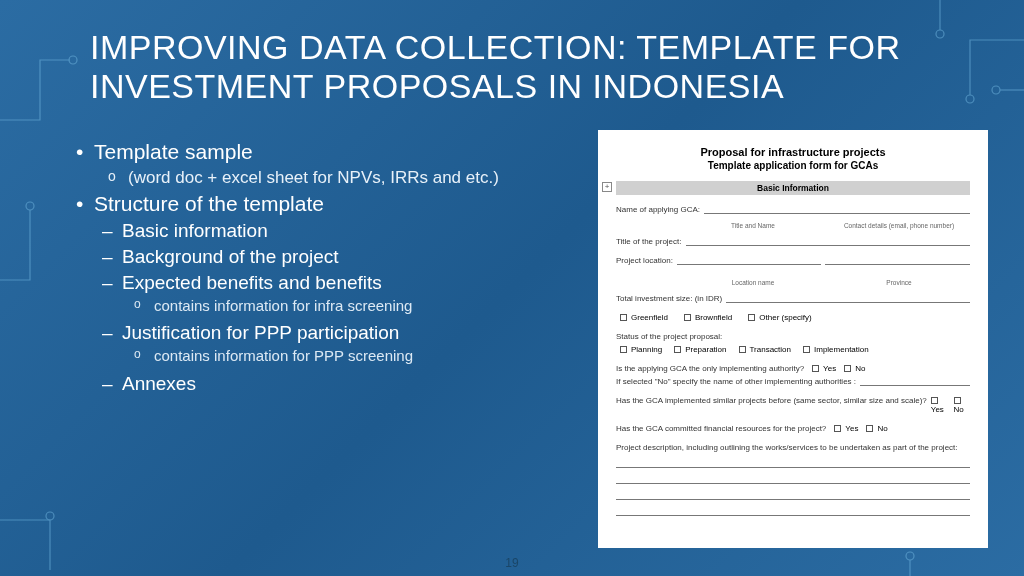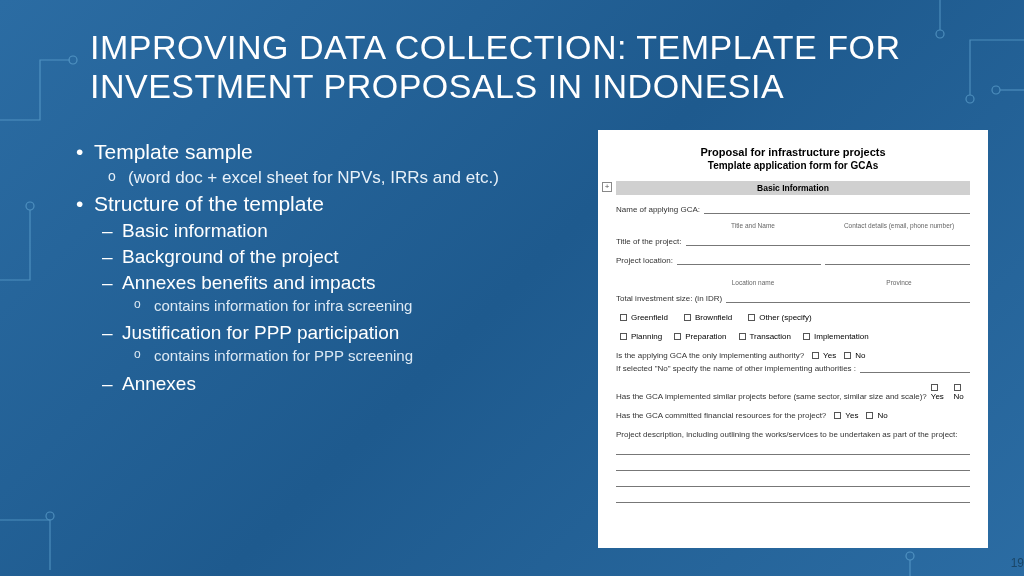"Name of applying GCA:" .f-row { align-items: flex-end -> none }
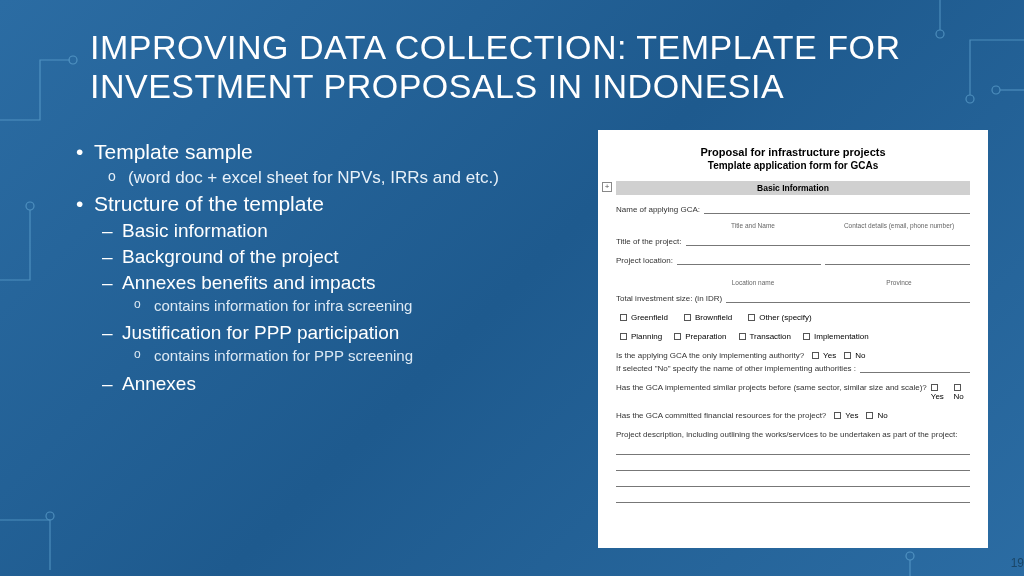"Annexes benefits and impacts" li.b3 { text: Annexes benefits and impacts -> Expected benefits and benefits }
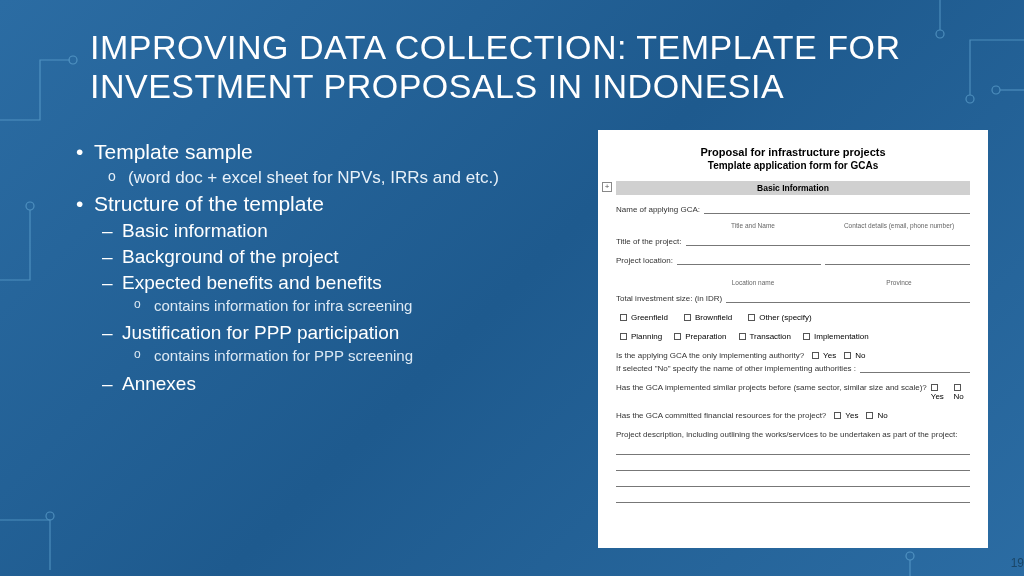"Status of the project proposal:" div.f-label { html: none -> <div>Status of the project proposal:</div> }
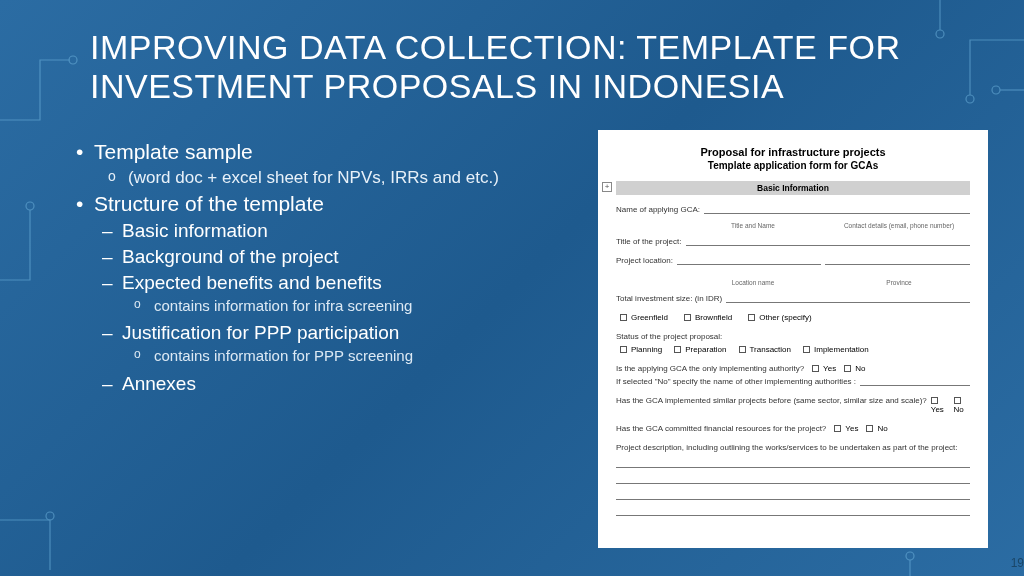"19" .page-num { text-align: right -> center }
